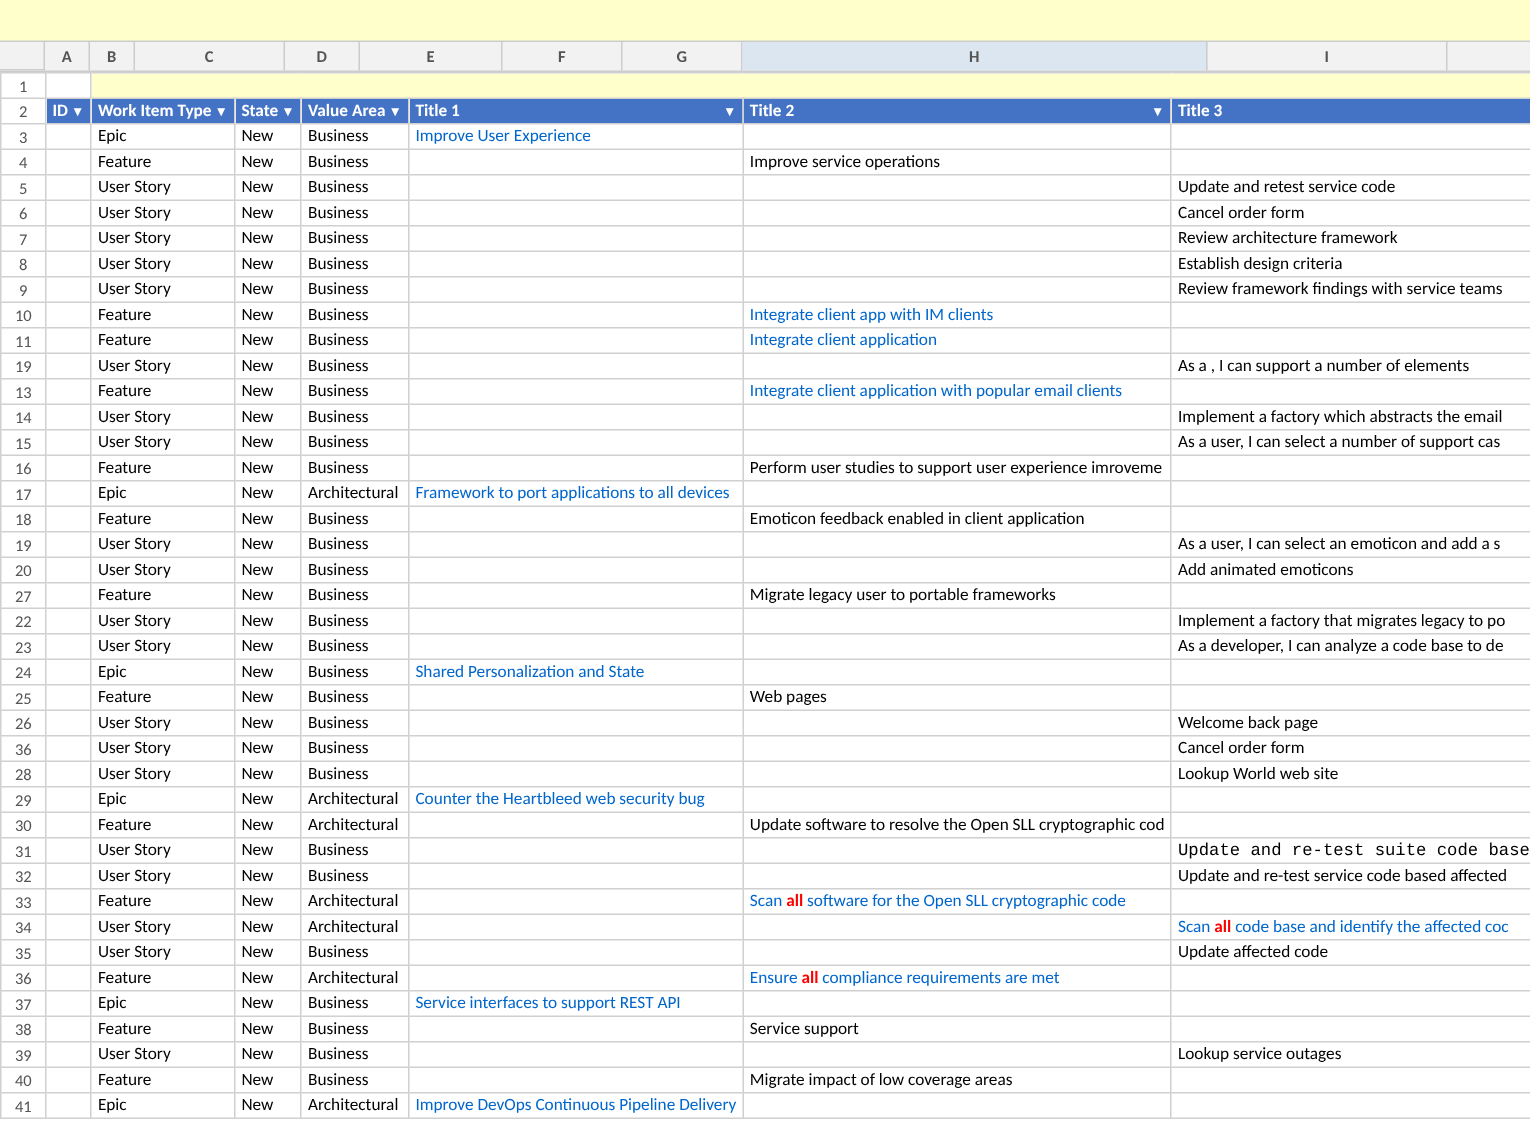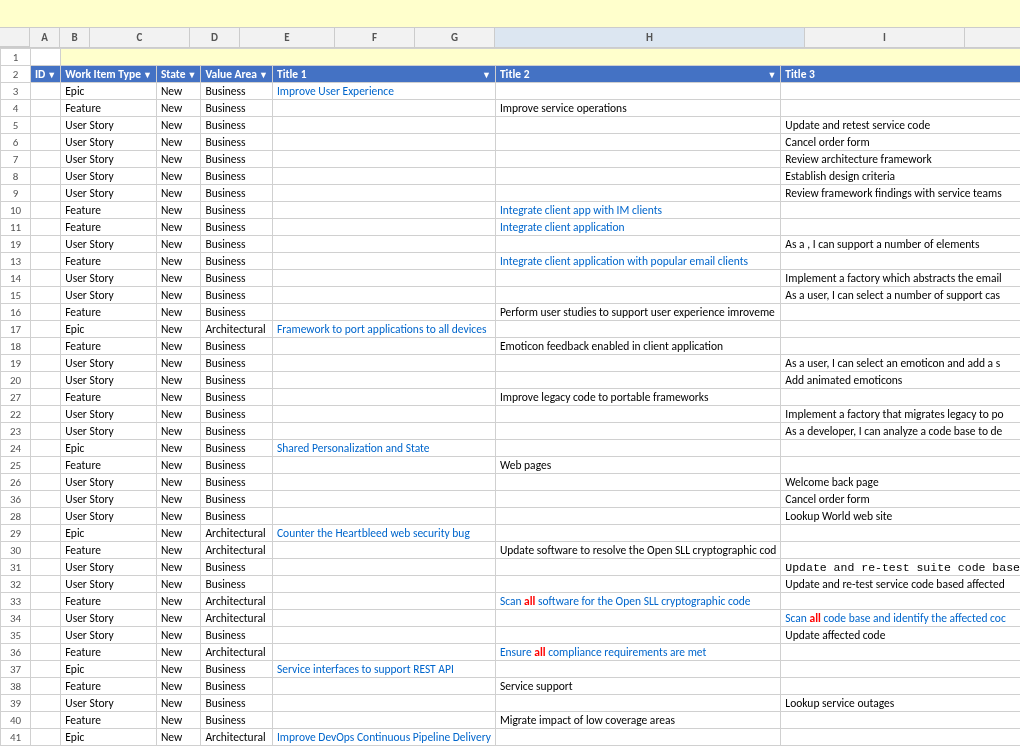"Improve legacy code to portable" td { text: Improve legacy code -> Migrate legacy user }
